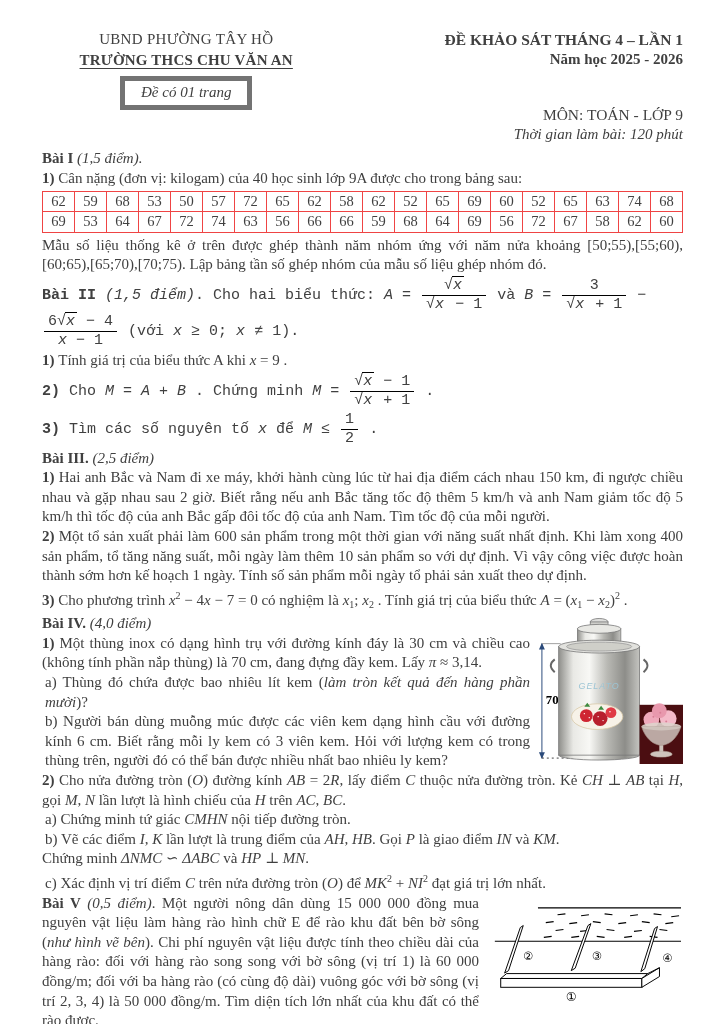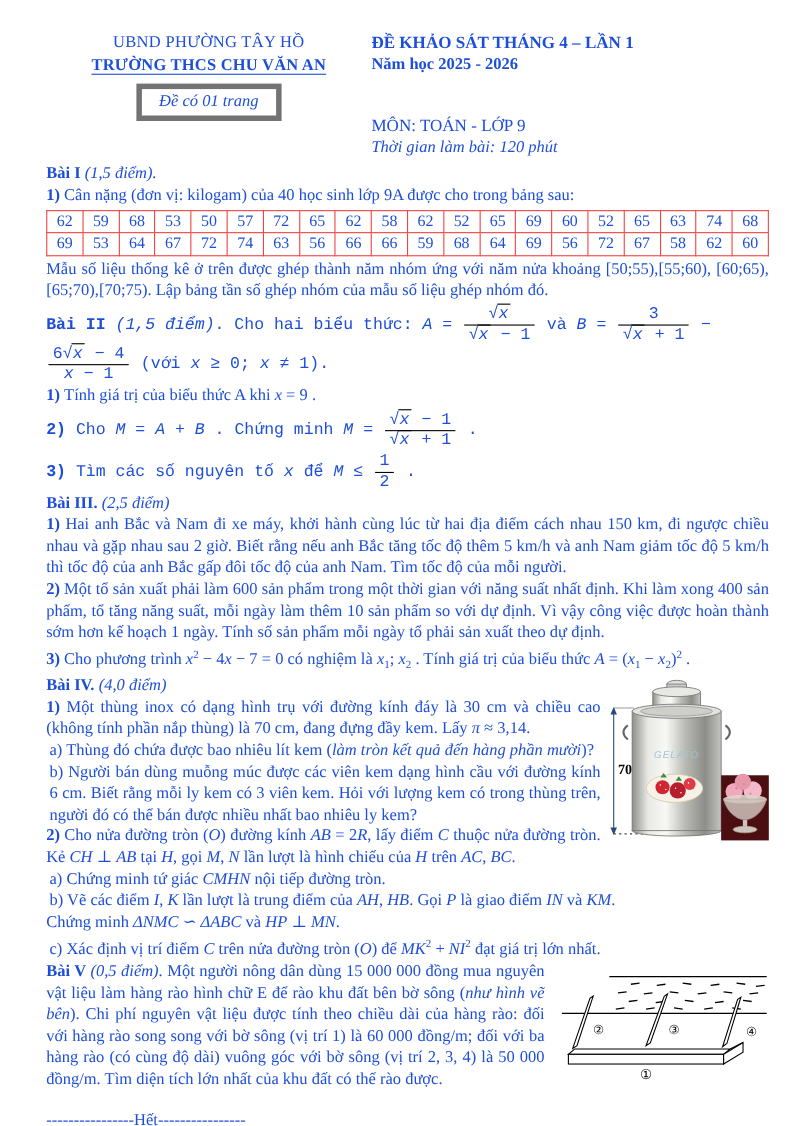"UBND PHƯỜNG TÂY HỒ" .page { color: #1d4ed8 -> #404040; padding: 30px 26px 0 42px -> 30px 42px 0 42px }
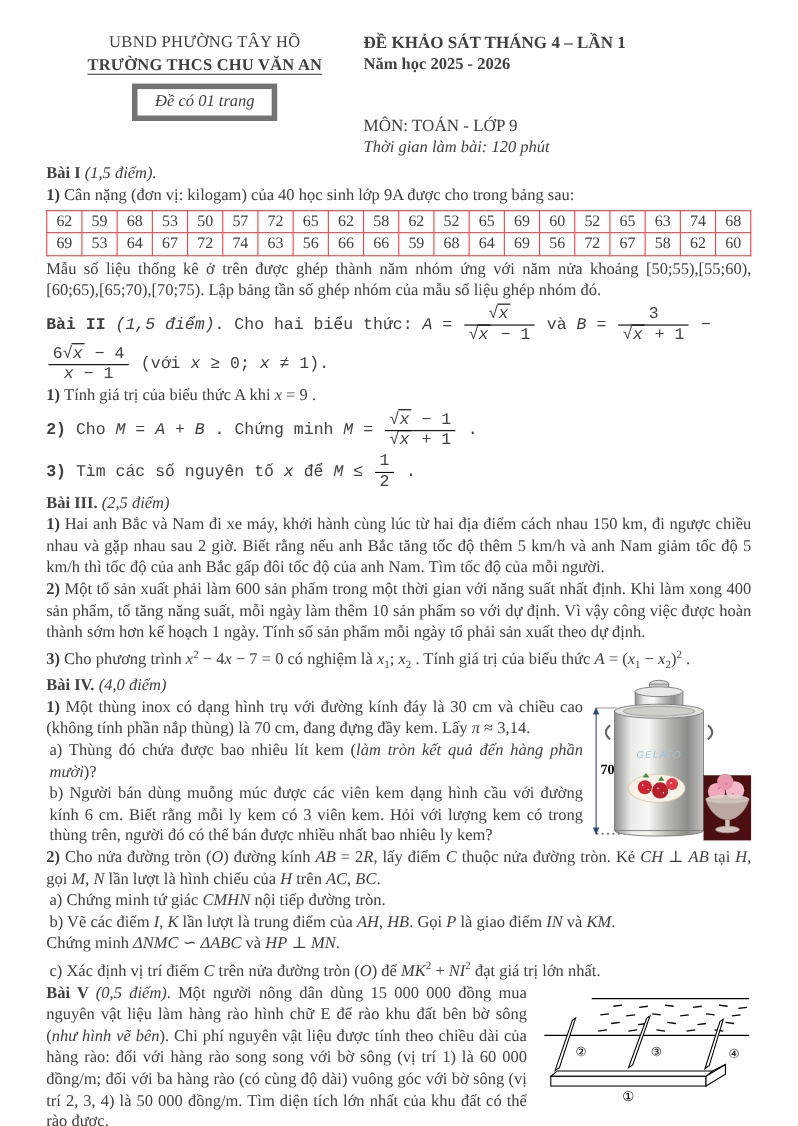"ĐỀ KHẢO SÁT THÁNG 4" .h-right { text-align: left -> right }
